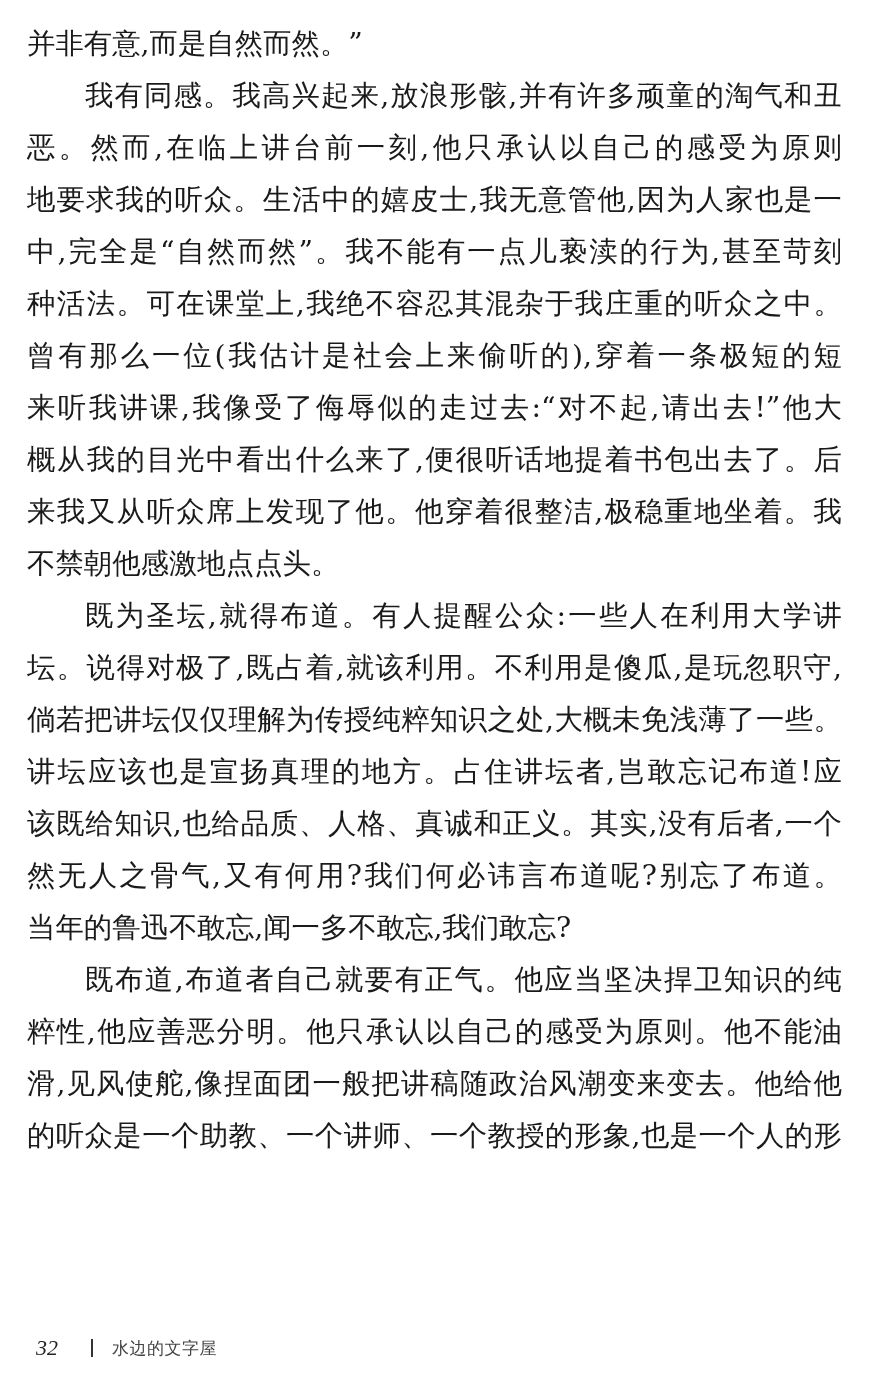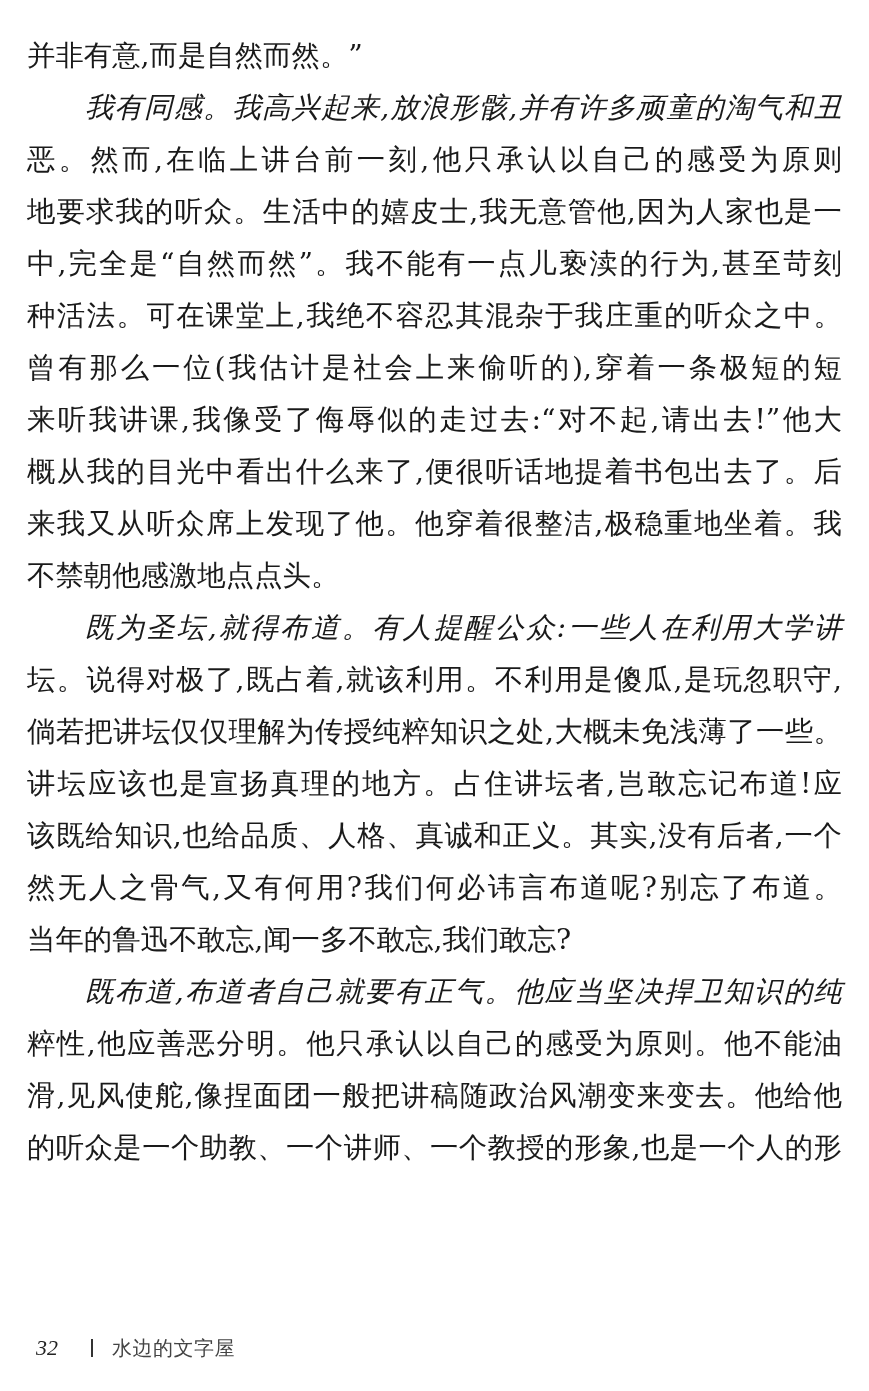"并非有意,而是自然而然。”" .page-body { top: 30px -> 18px }
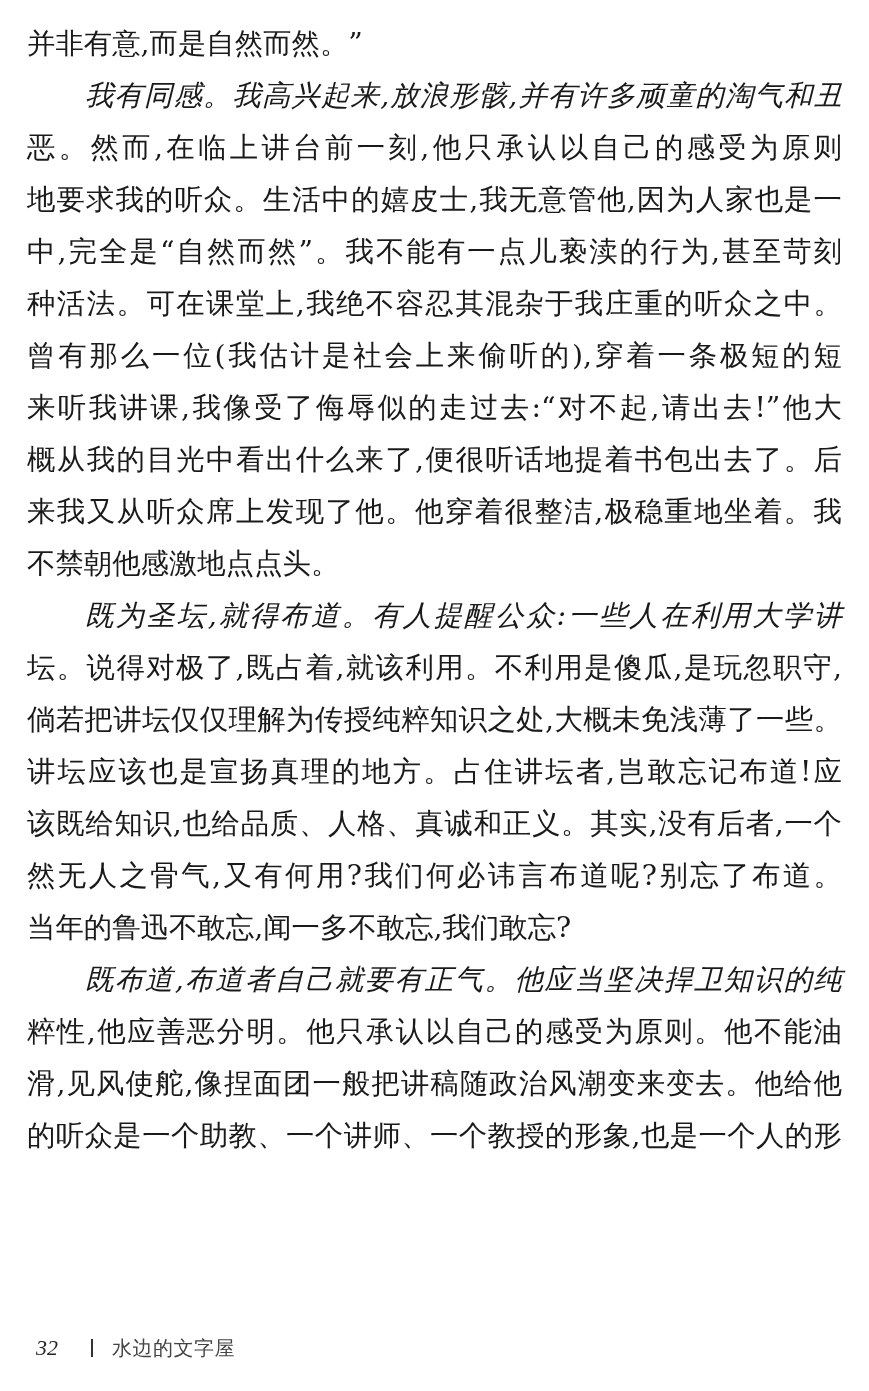"我有同感。我高兴起来,放浪形骸,并有许多顽童的淘气和丑" .line.indent { font-style: italic -> none }
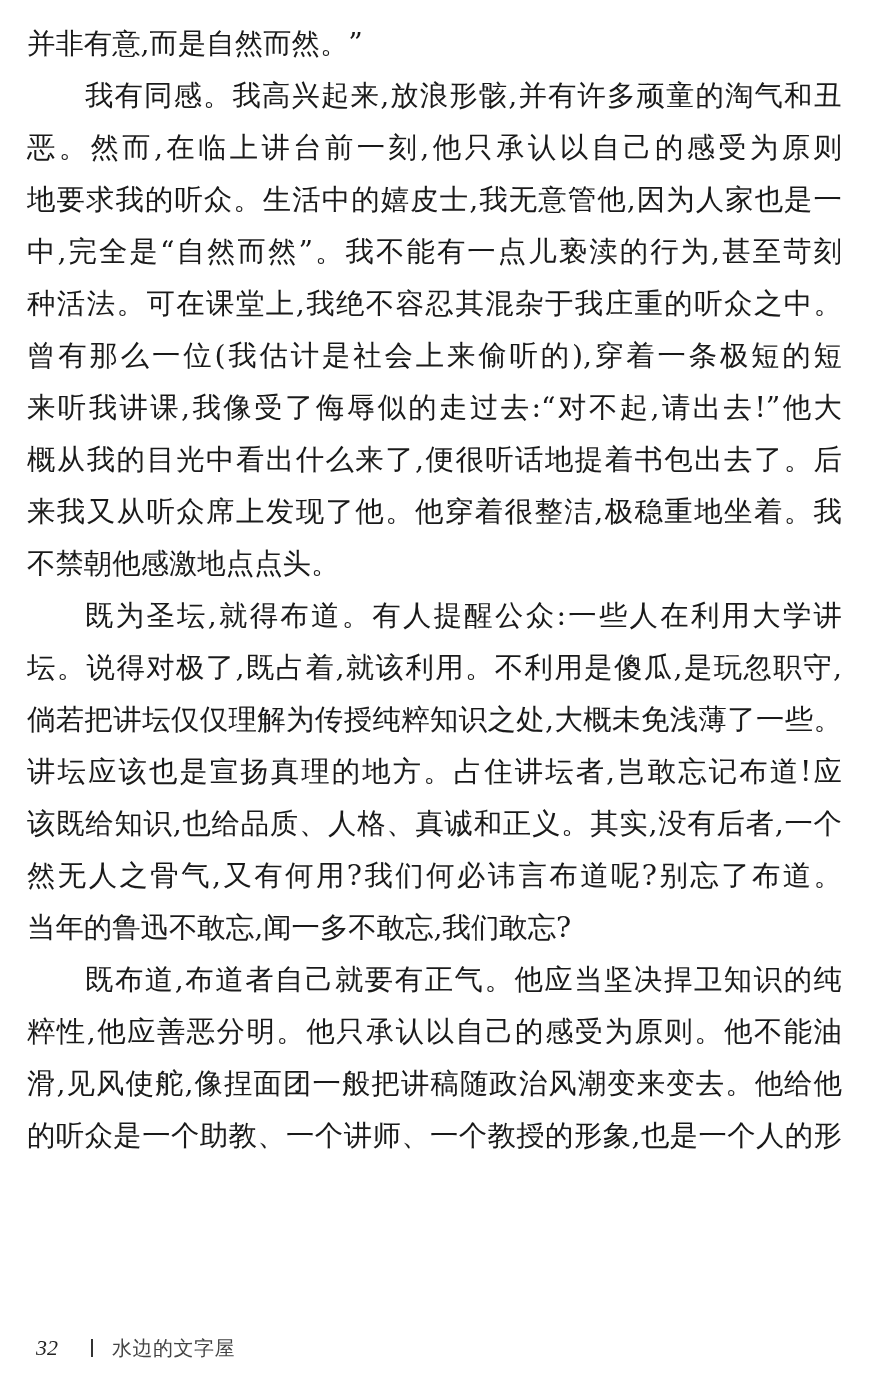"水边的文字屋" .book-title { font-size: 20px -> 17px }
